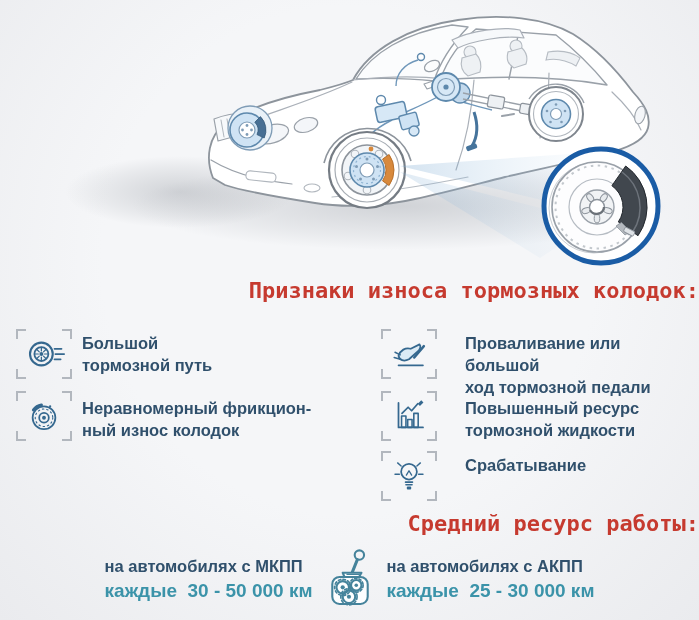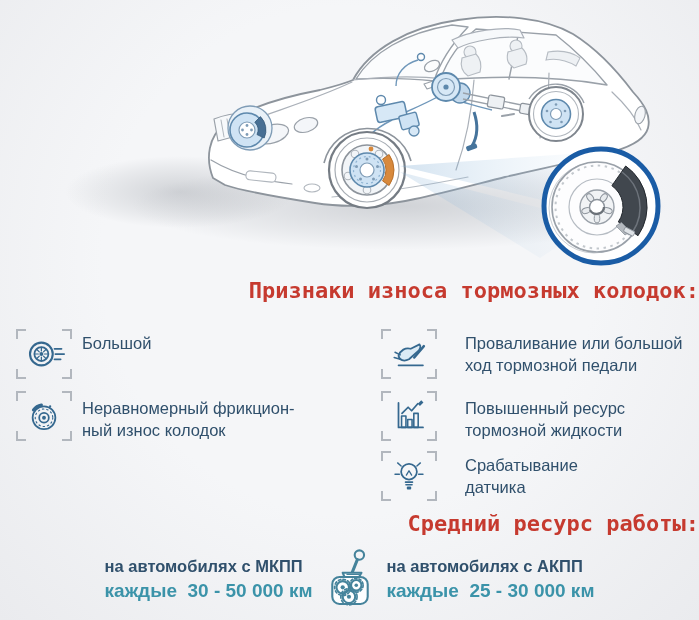"Большой" .txt { font-weight: 400 -> 700 }
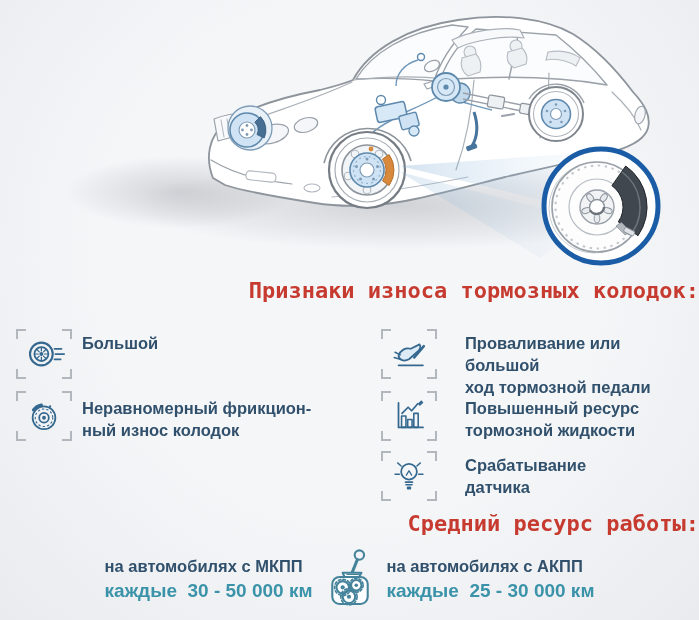"тормозной путь" span { html: none -> <span>тормозной путь</span> }
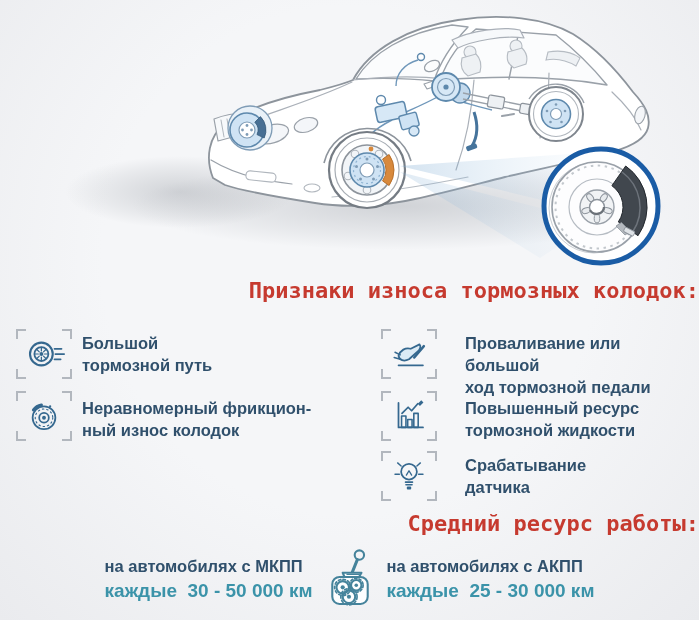"датчика" span { html: <span>датчика</span> -> none }
